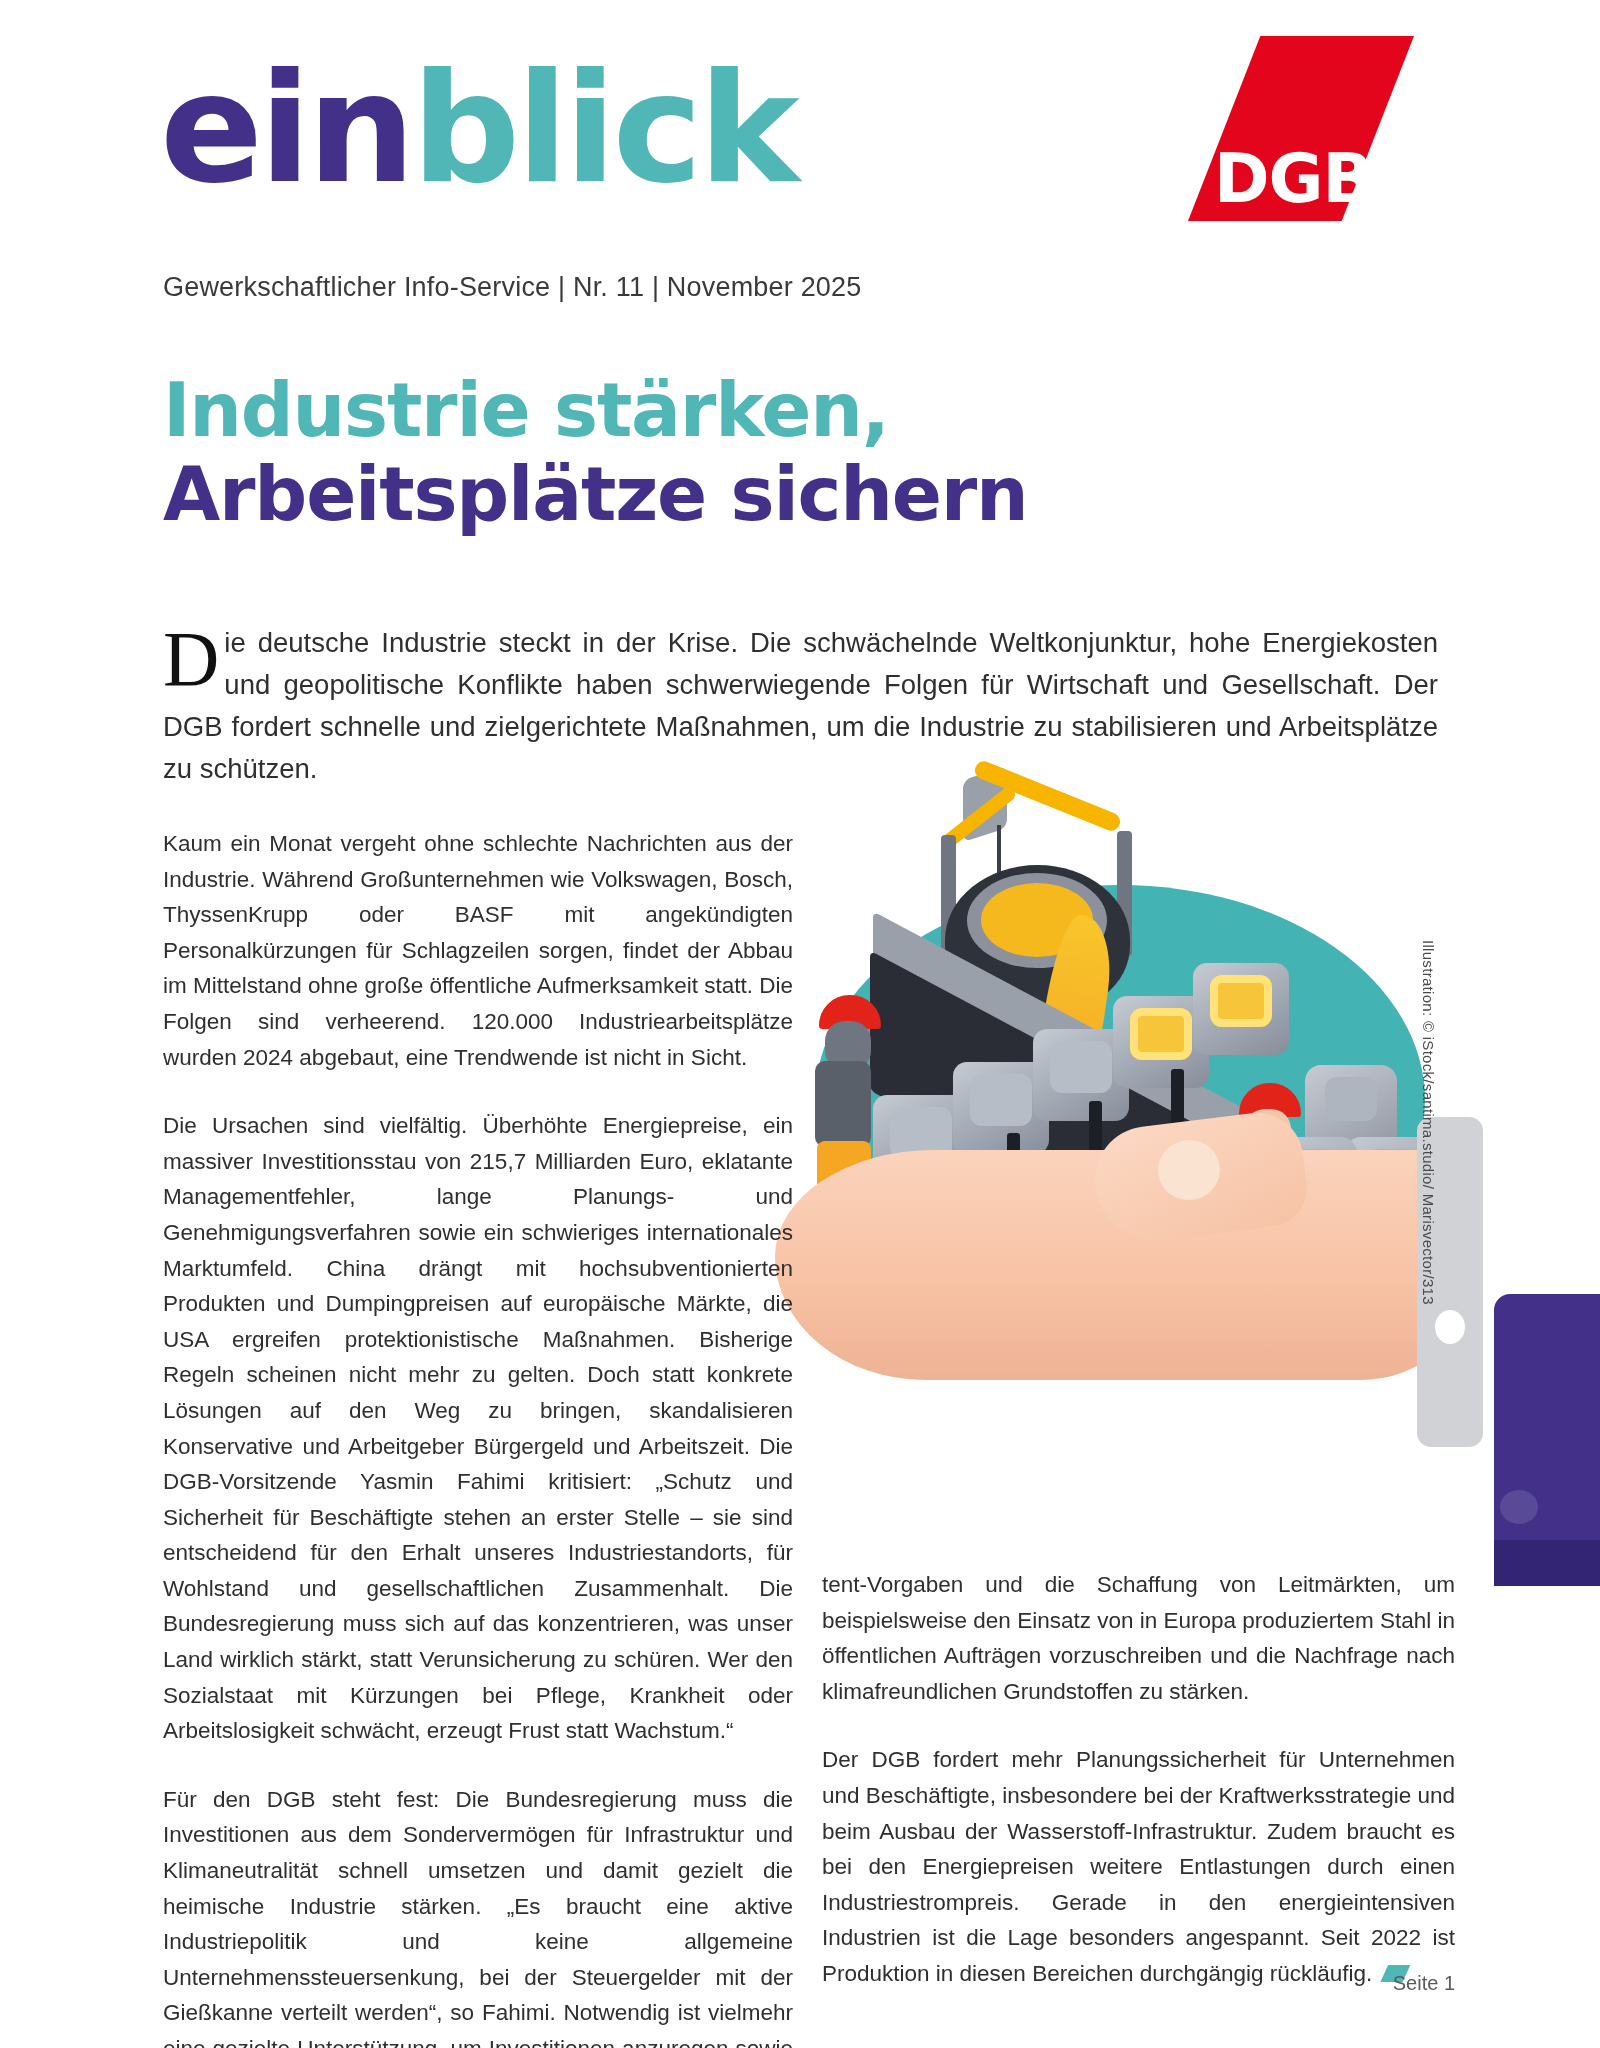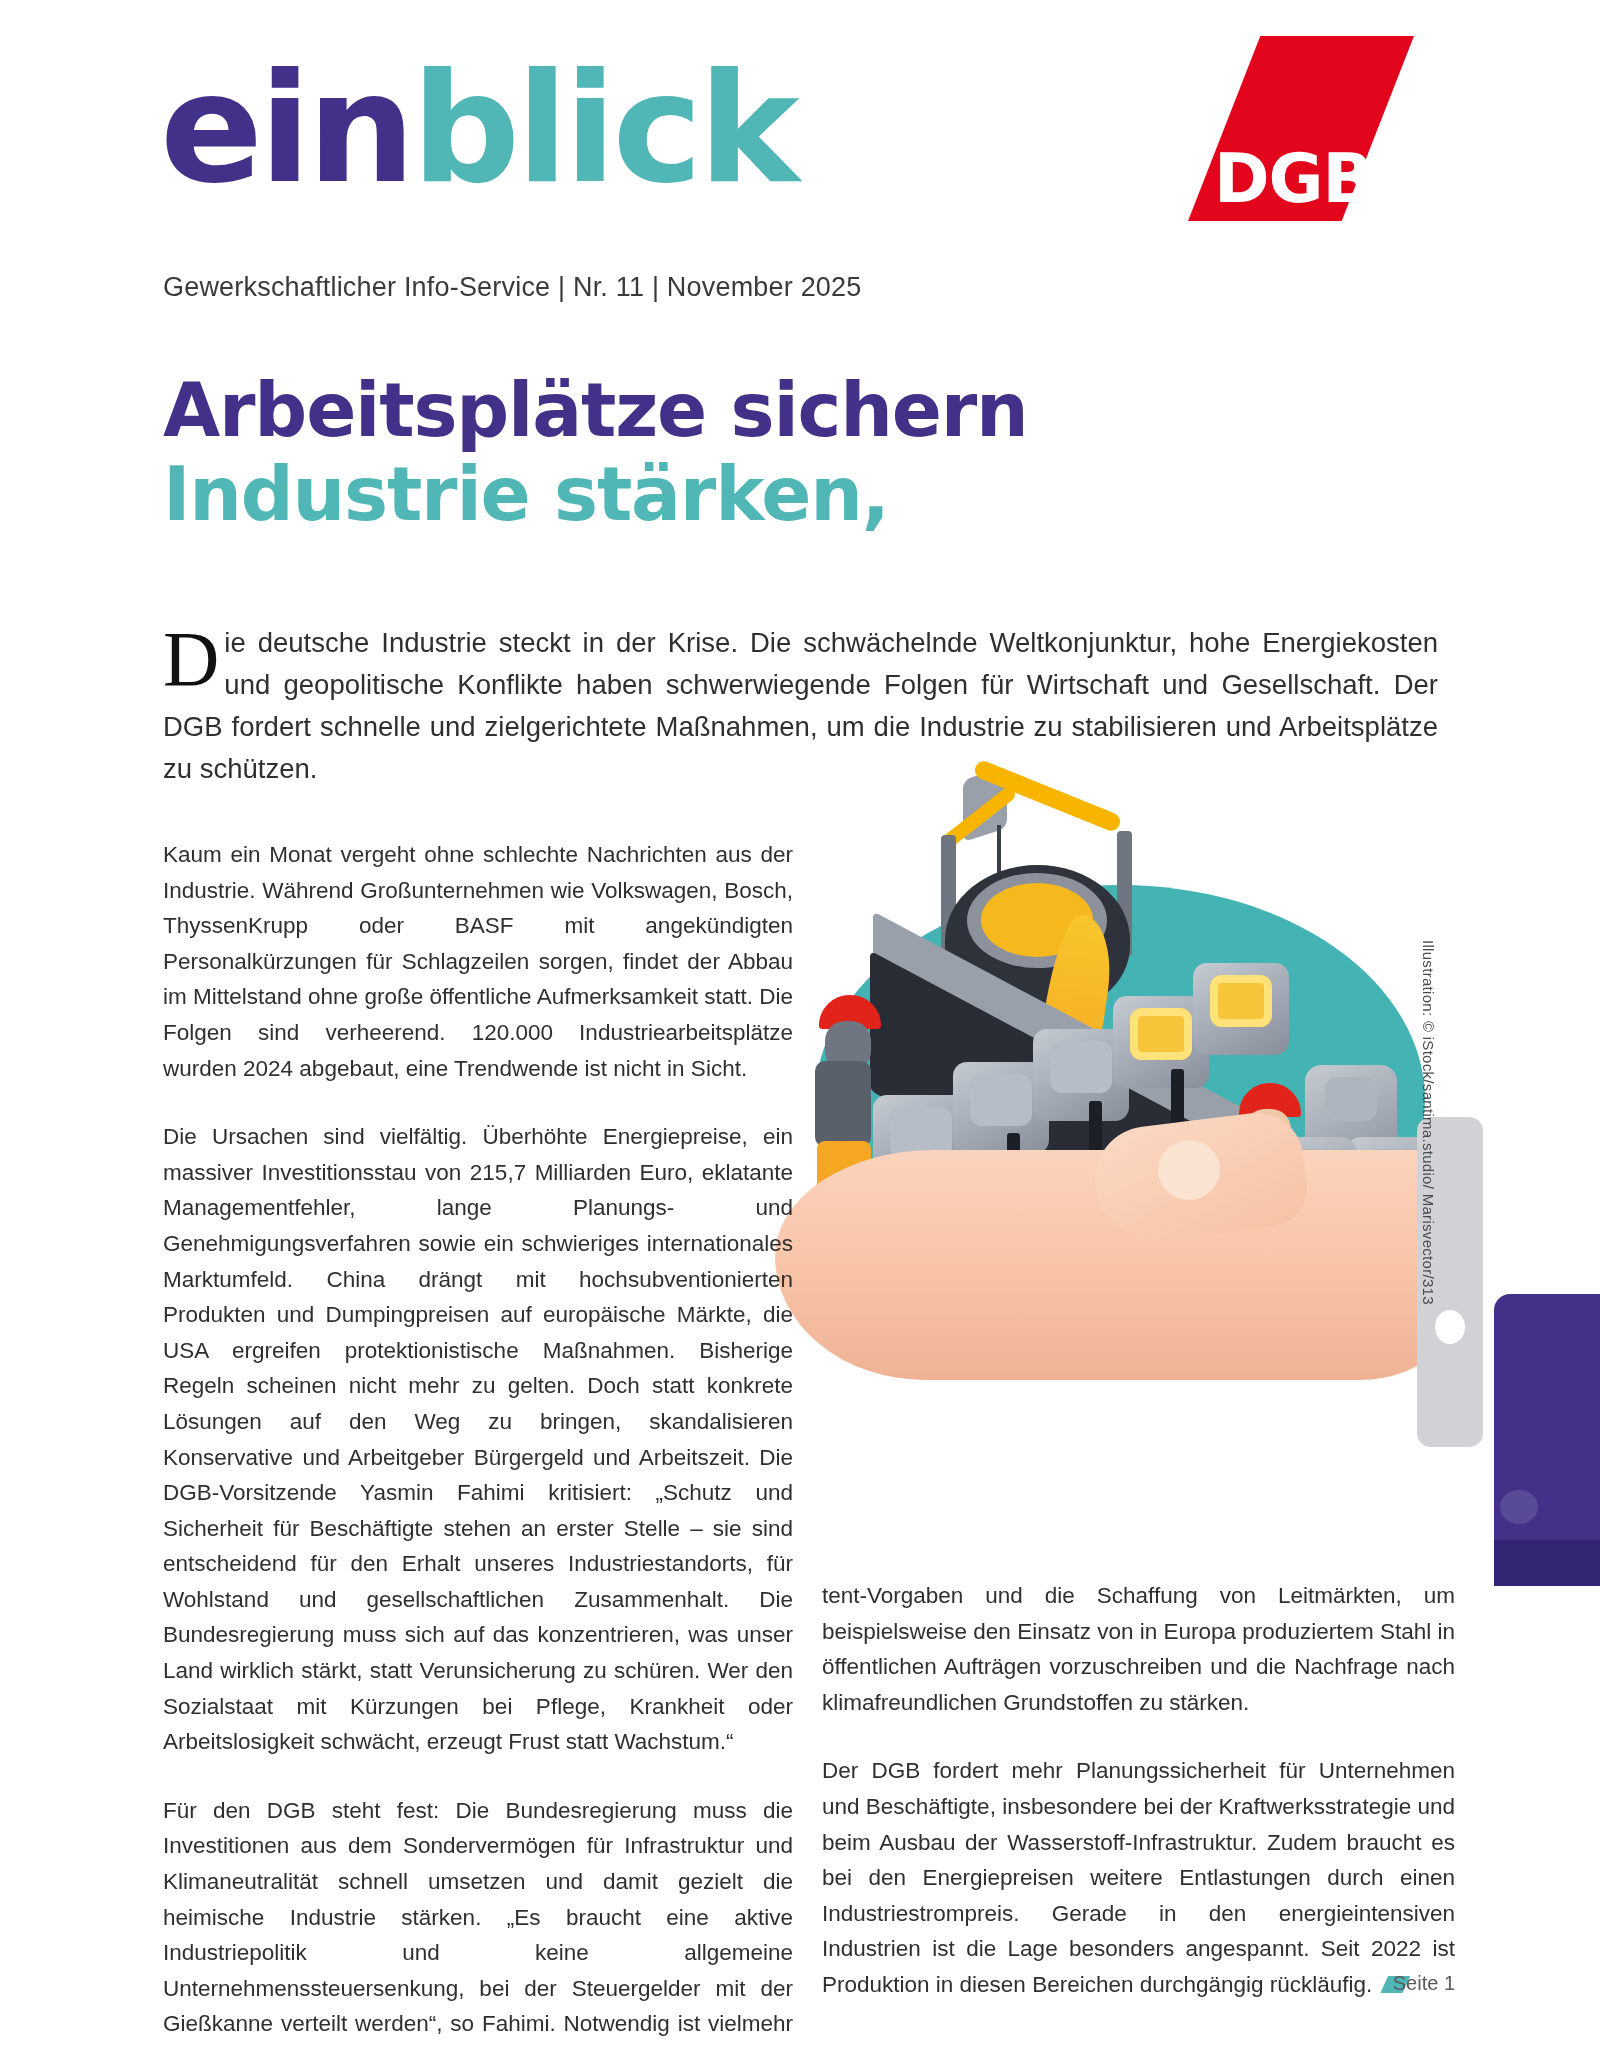"Arbeitsplätze sichern" div.hl-line { order: before "Industrie stärken," -> after "Industrie stärken," }
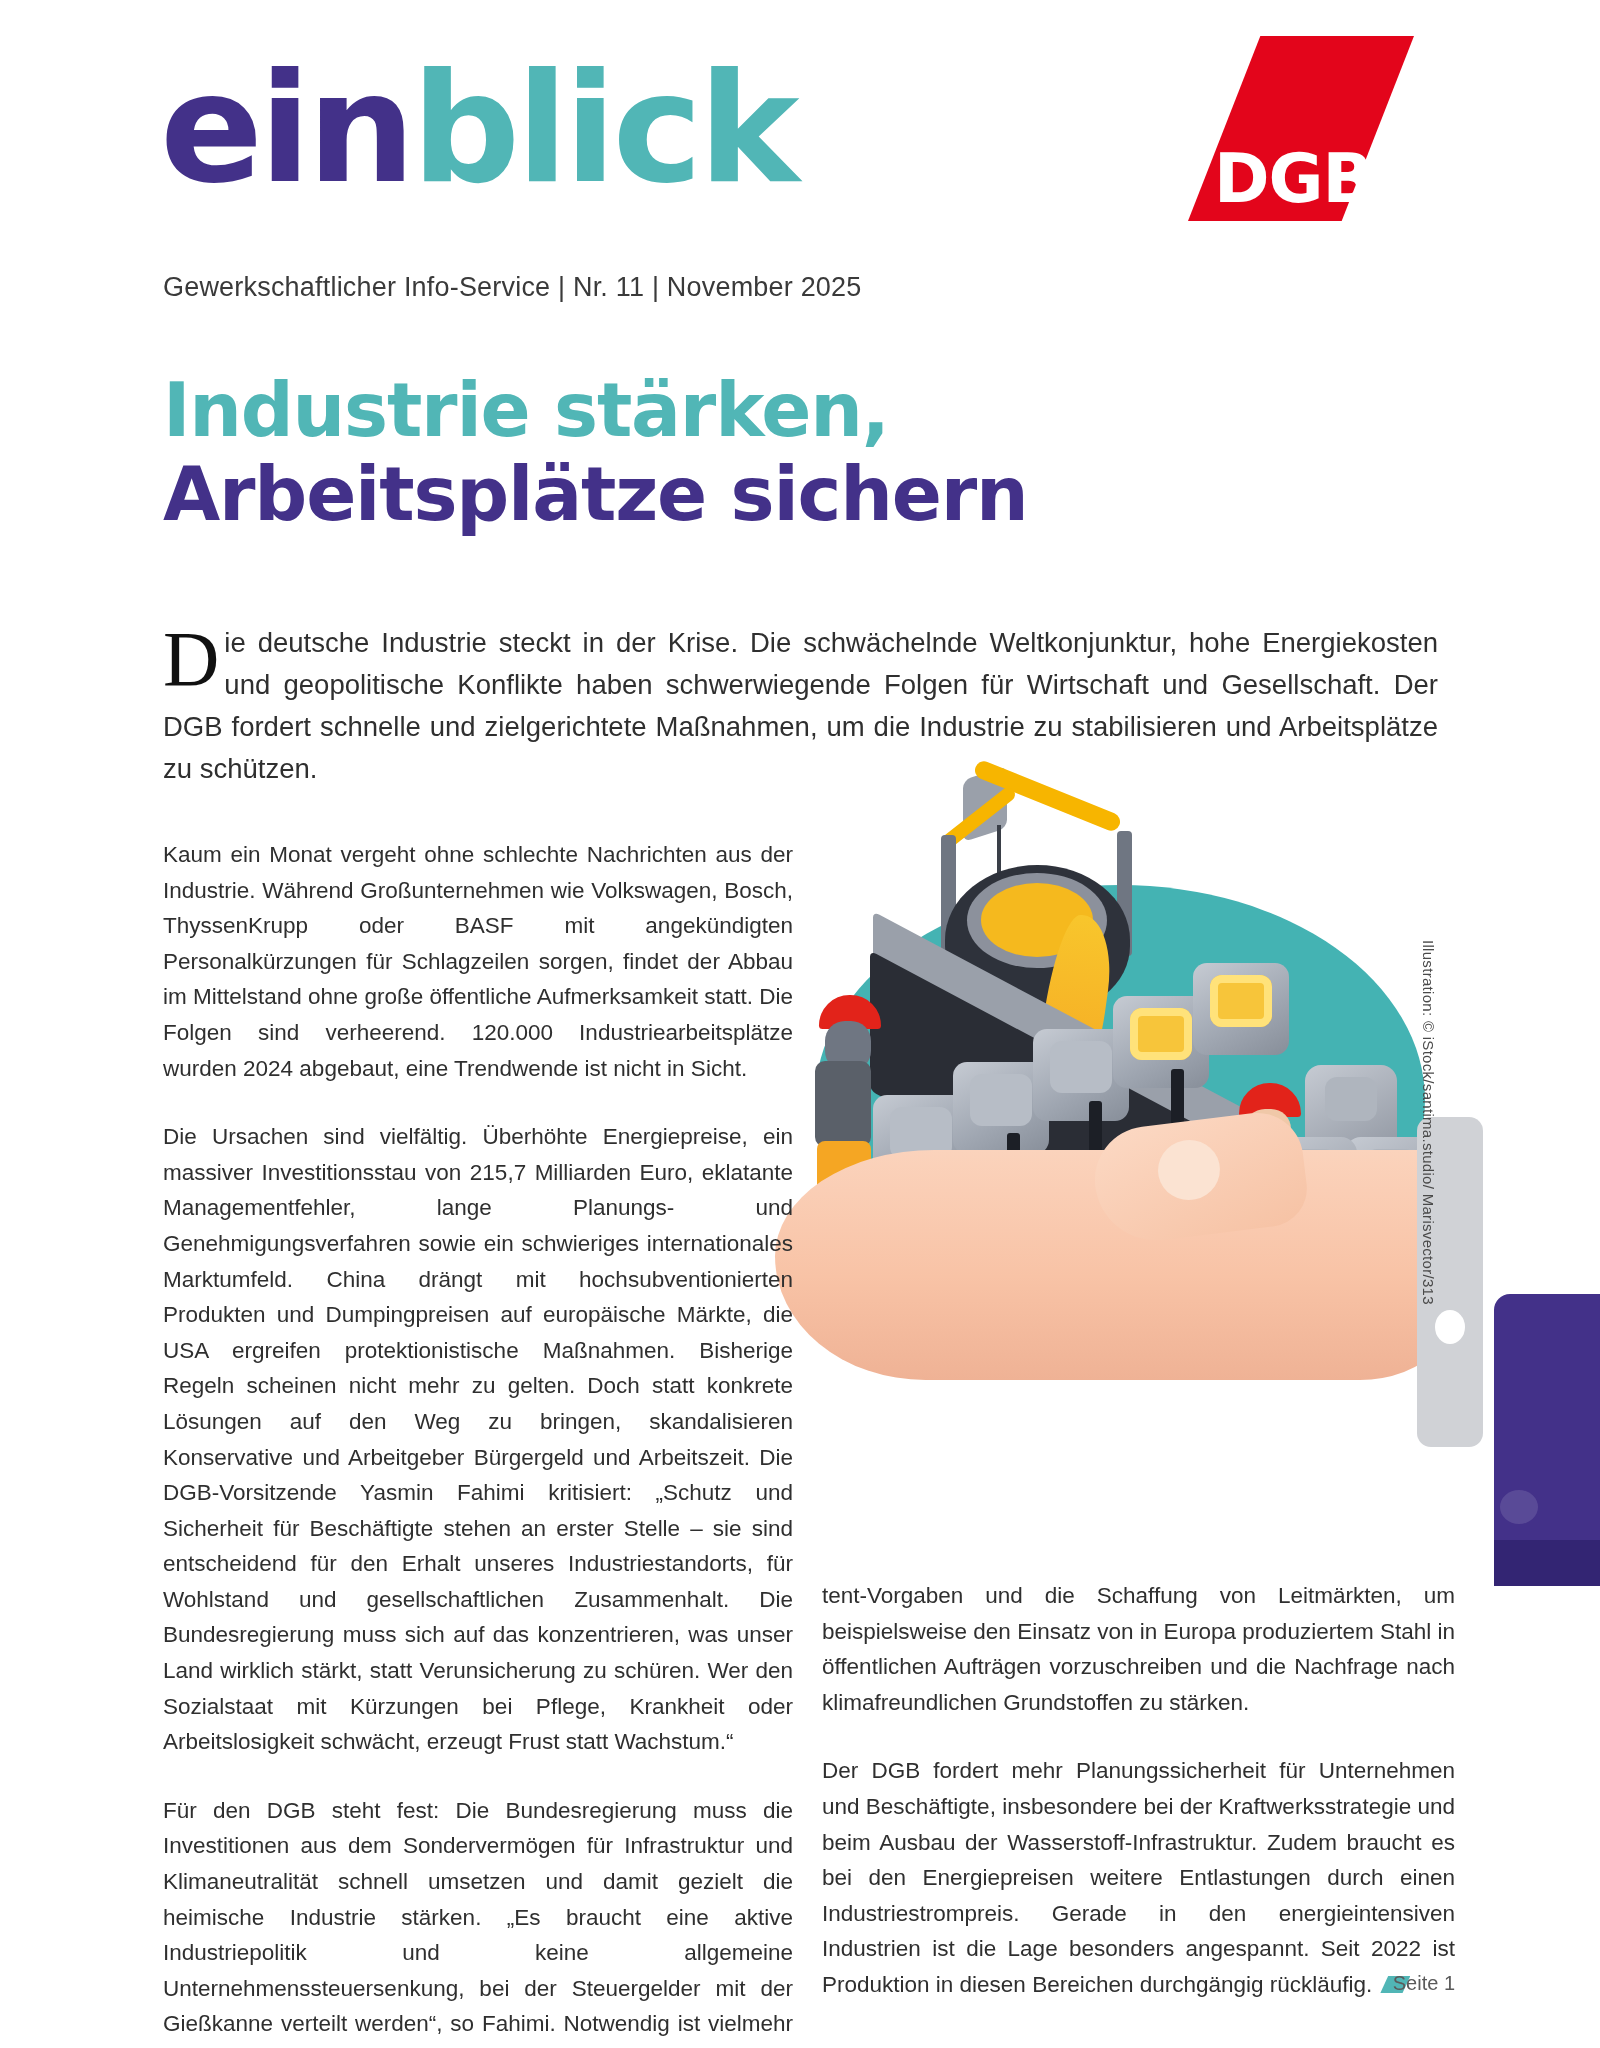"Kaum ein Monat vergeht ohne" .col p { margin: 15px 0 33px 0 -> 4px 0 33px 0 }
